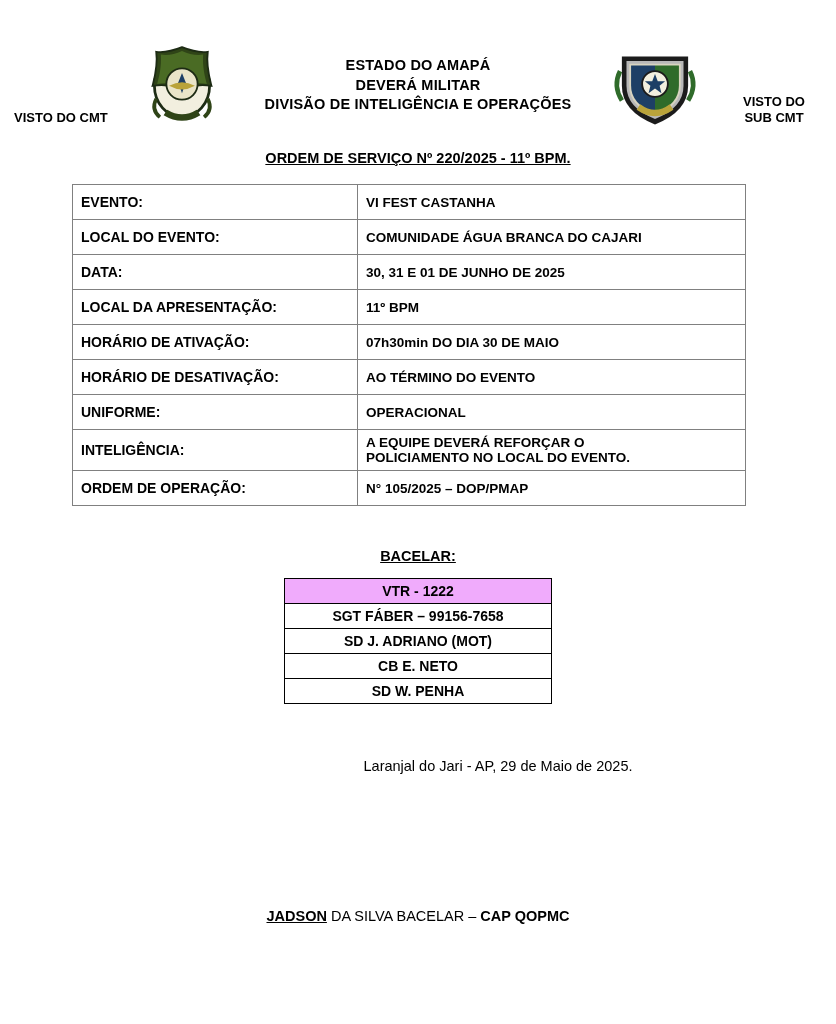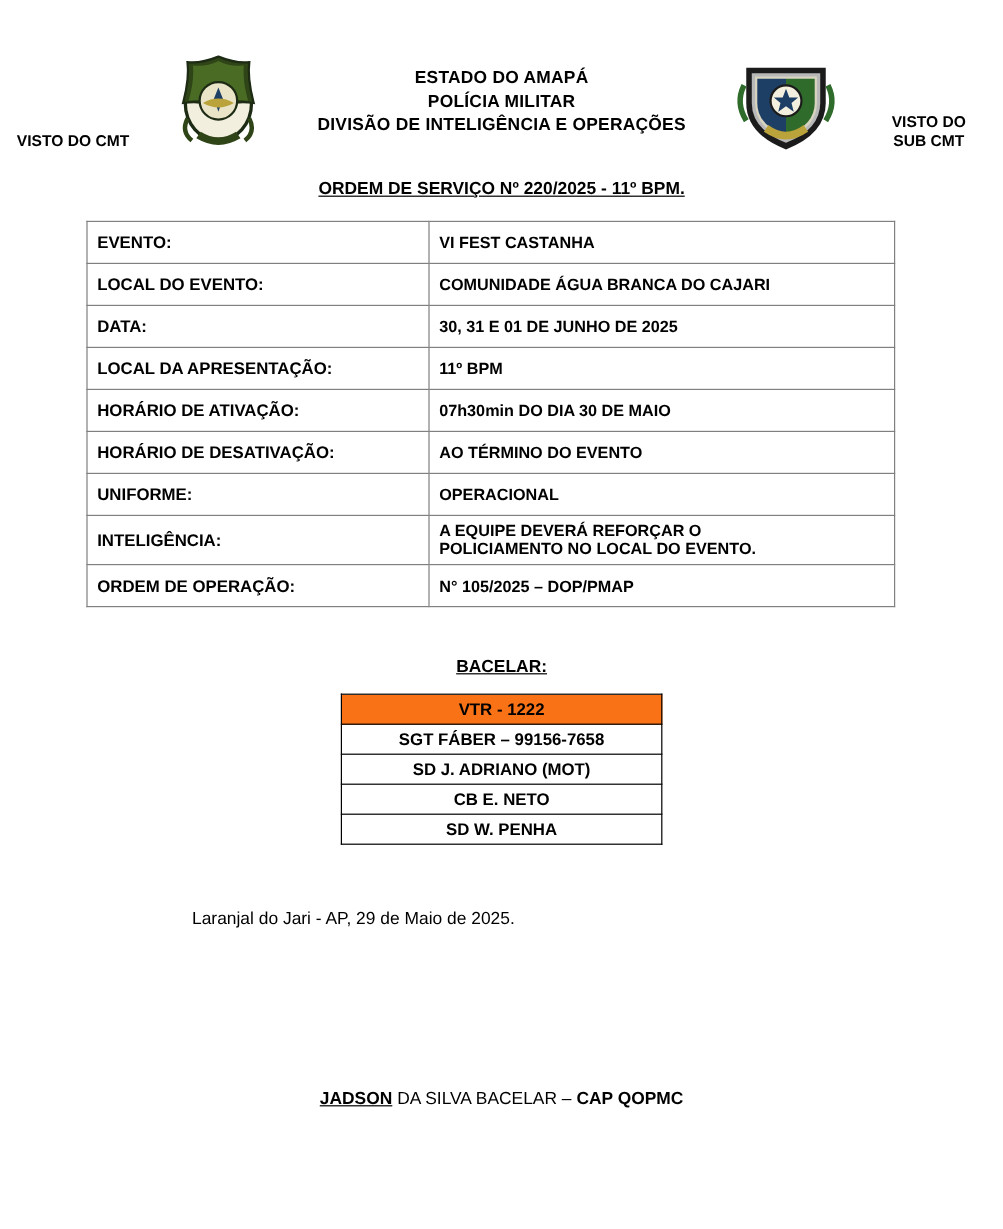"POLÍCIA MILITAR" div { text: POLÍCIA -> DEVERÁ }
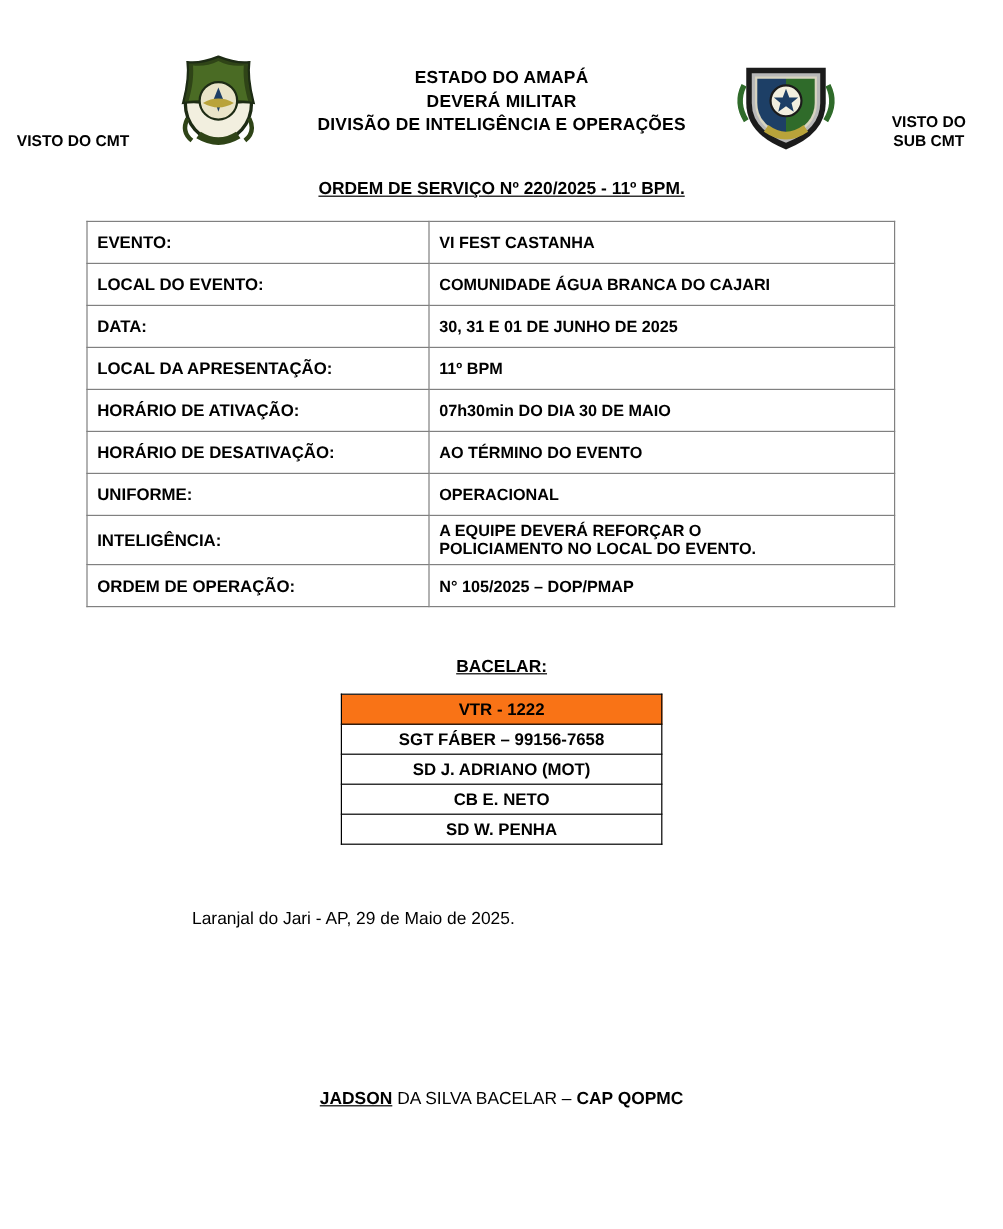"VTR - 1222" table.efetivo-table td.vtr-head { background: #f97316 -> #f0abfc }
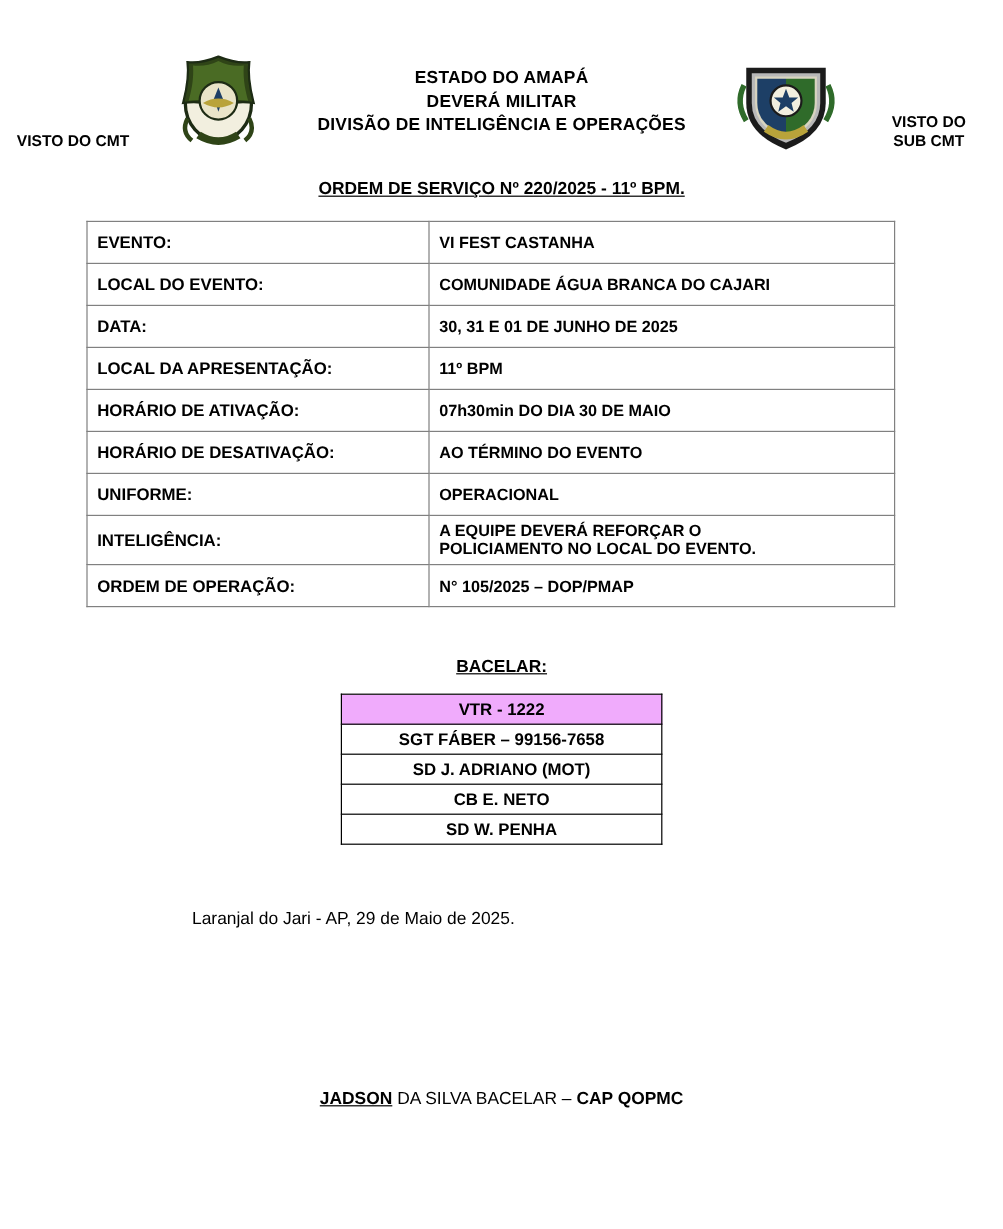"Laranjal do Jari - AP," .place-date { text-align: left -> center }
